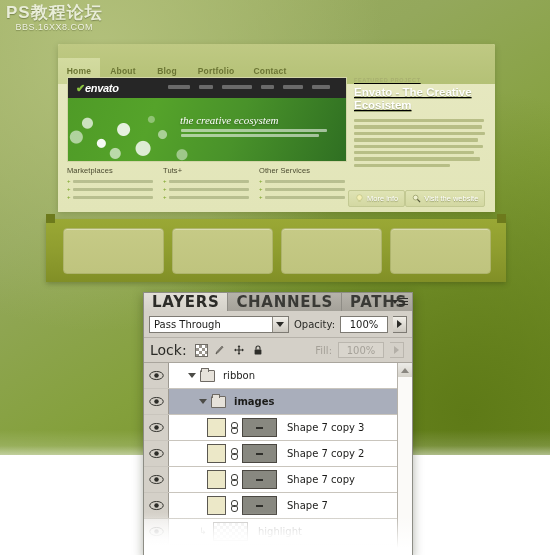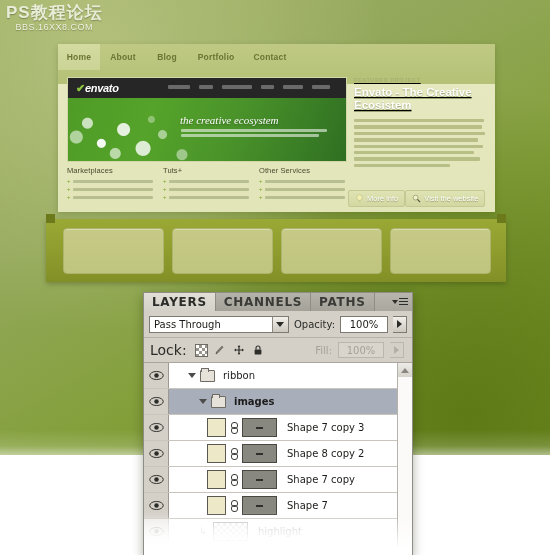"Home" #navbar { align-items: flex-start -> flex-end }
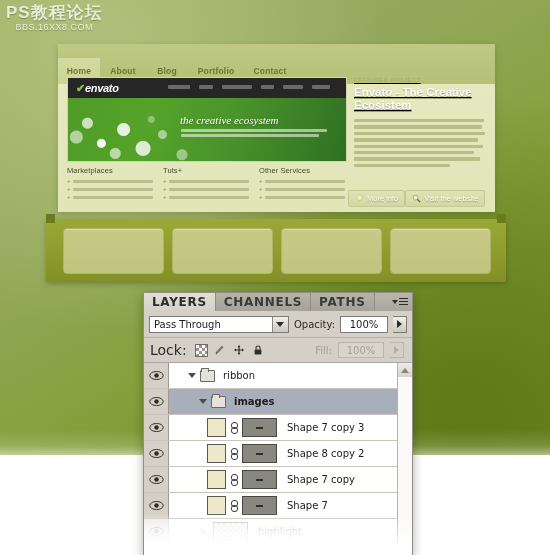"LAYERS" .ps-tab { font-size: 12px -> 15px }
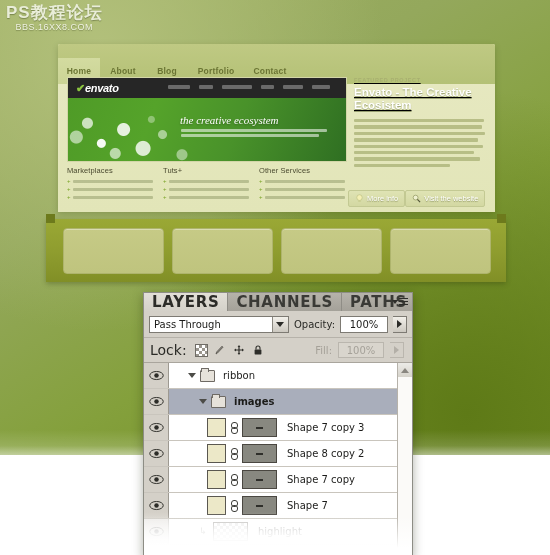"Shape 8 copy 2" span.lname { text: 8 -> 7 }
